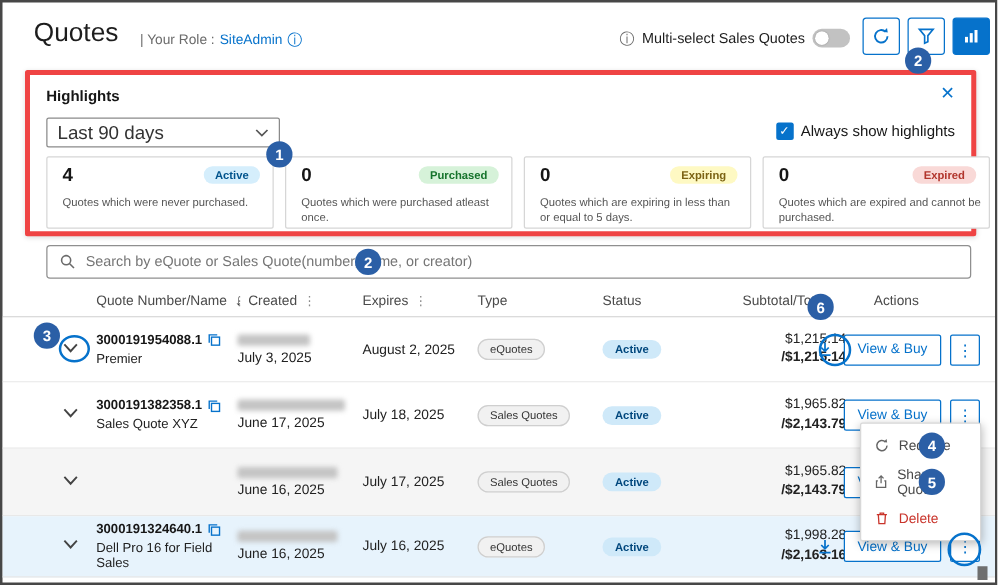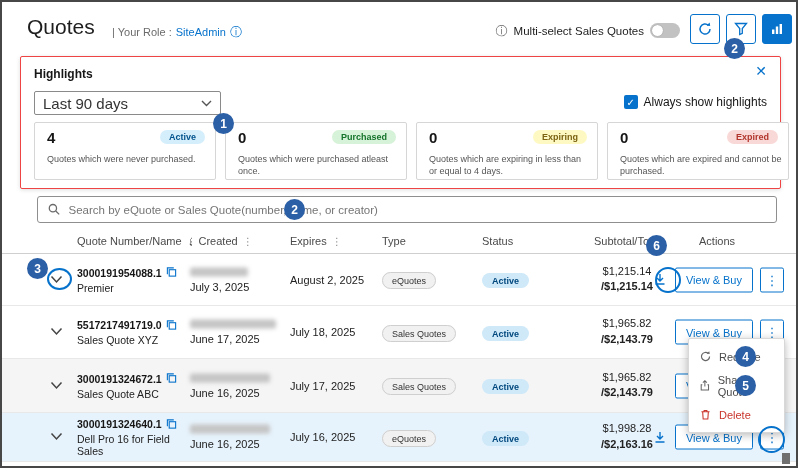"Highlights" .panel { border: 1px solid #ef4444 -> 4px solid #ef4444 }
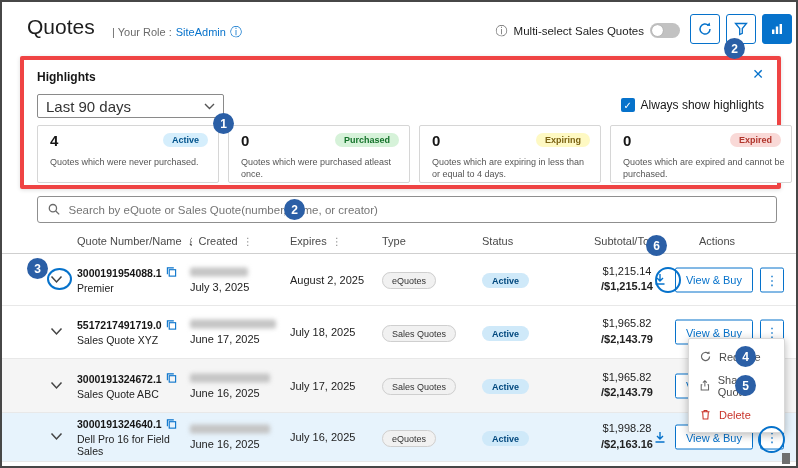"Quotes which are expiring in" div.desc { text: 4 -> 5 }
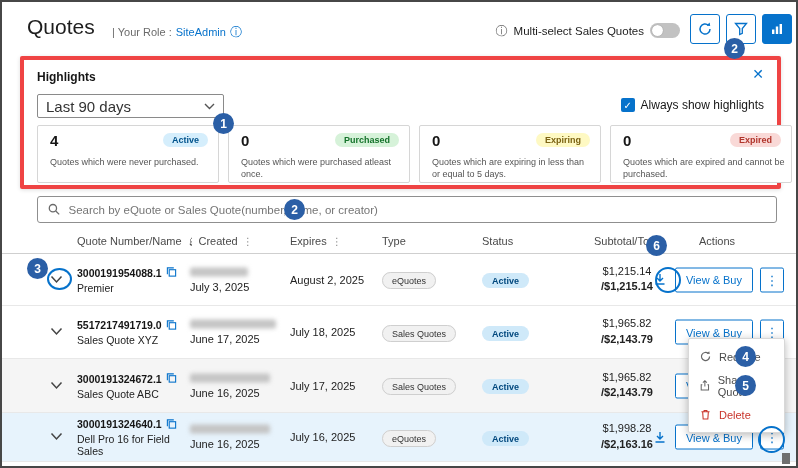"$1,215.14" .c-sub { text-align: center -> right }
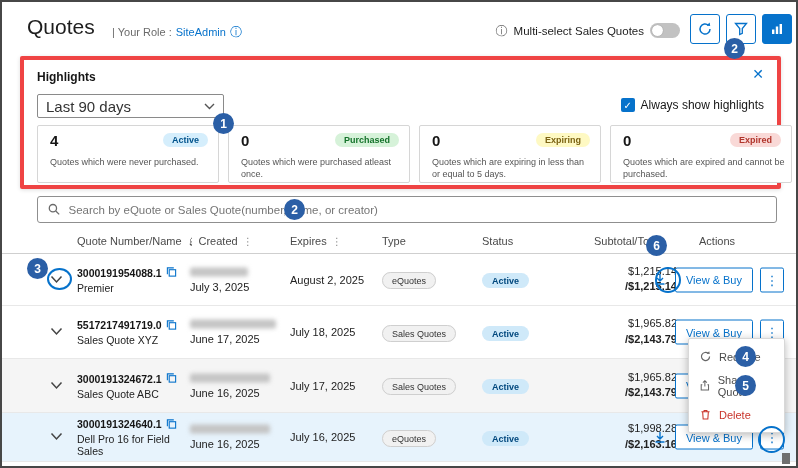"5517217491719.0" span { text: 5517217491719.0 -> 3000191382358.1 }
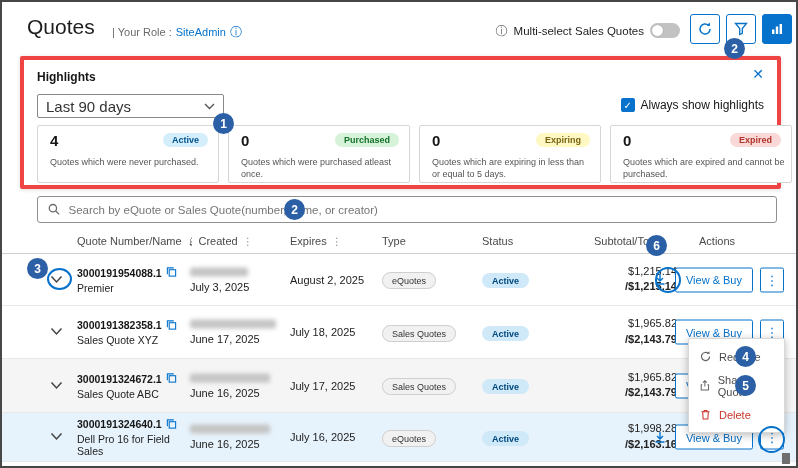"3000191324672.1" div.cell { html: <div> <div> <span>3000191324672.1</span> <svg> <rect></rect> <path></path> </svg> </div> <div>Sales Quote ABC</div> </div> -> none }
